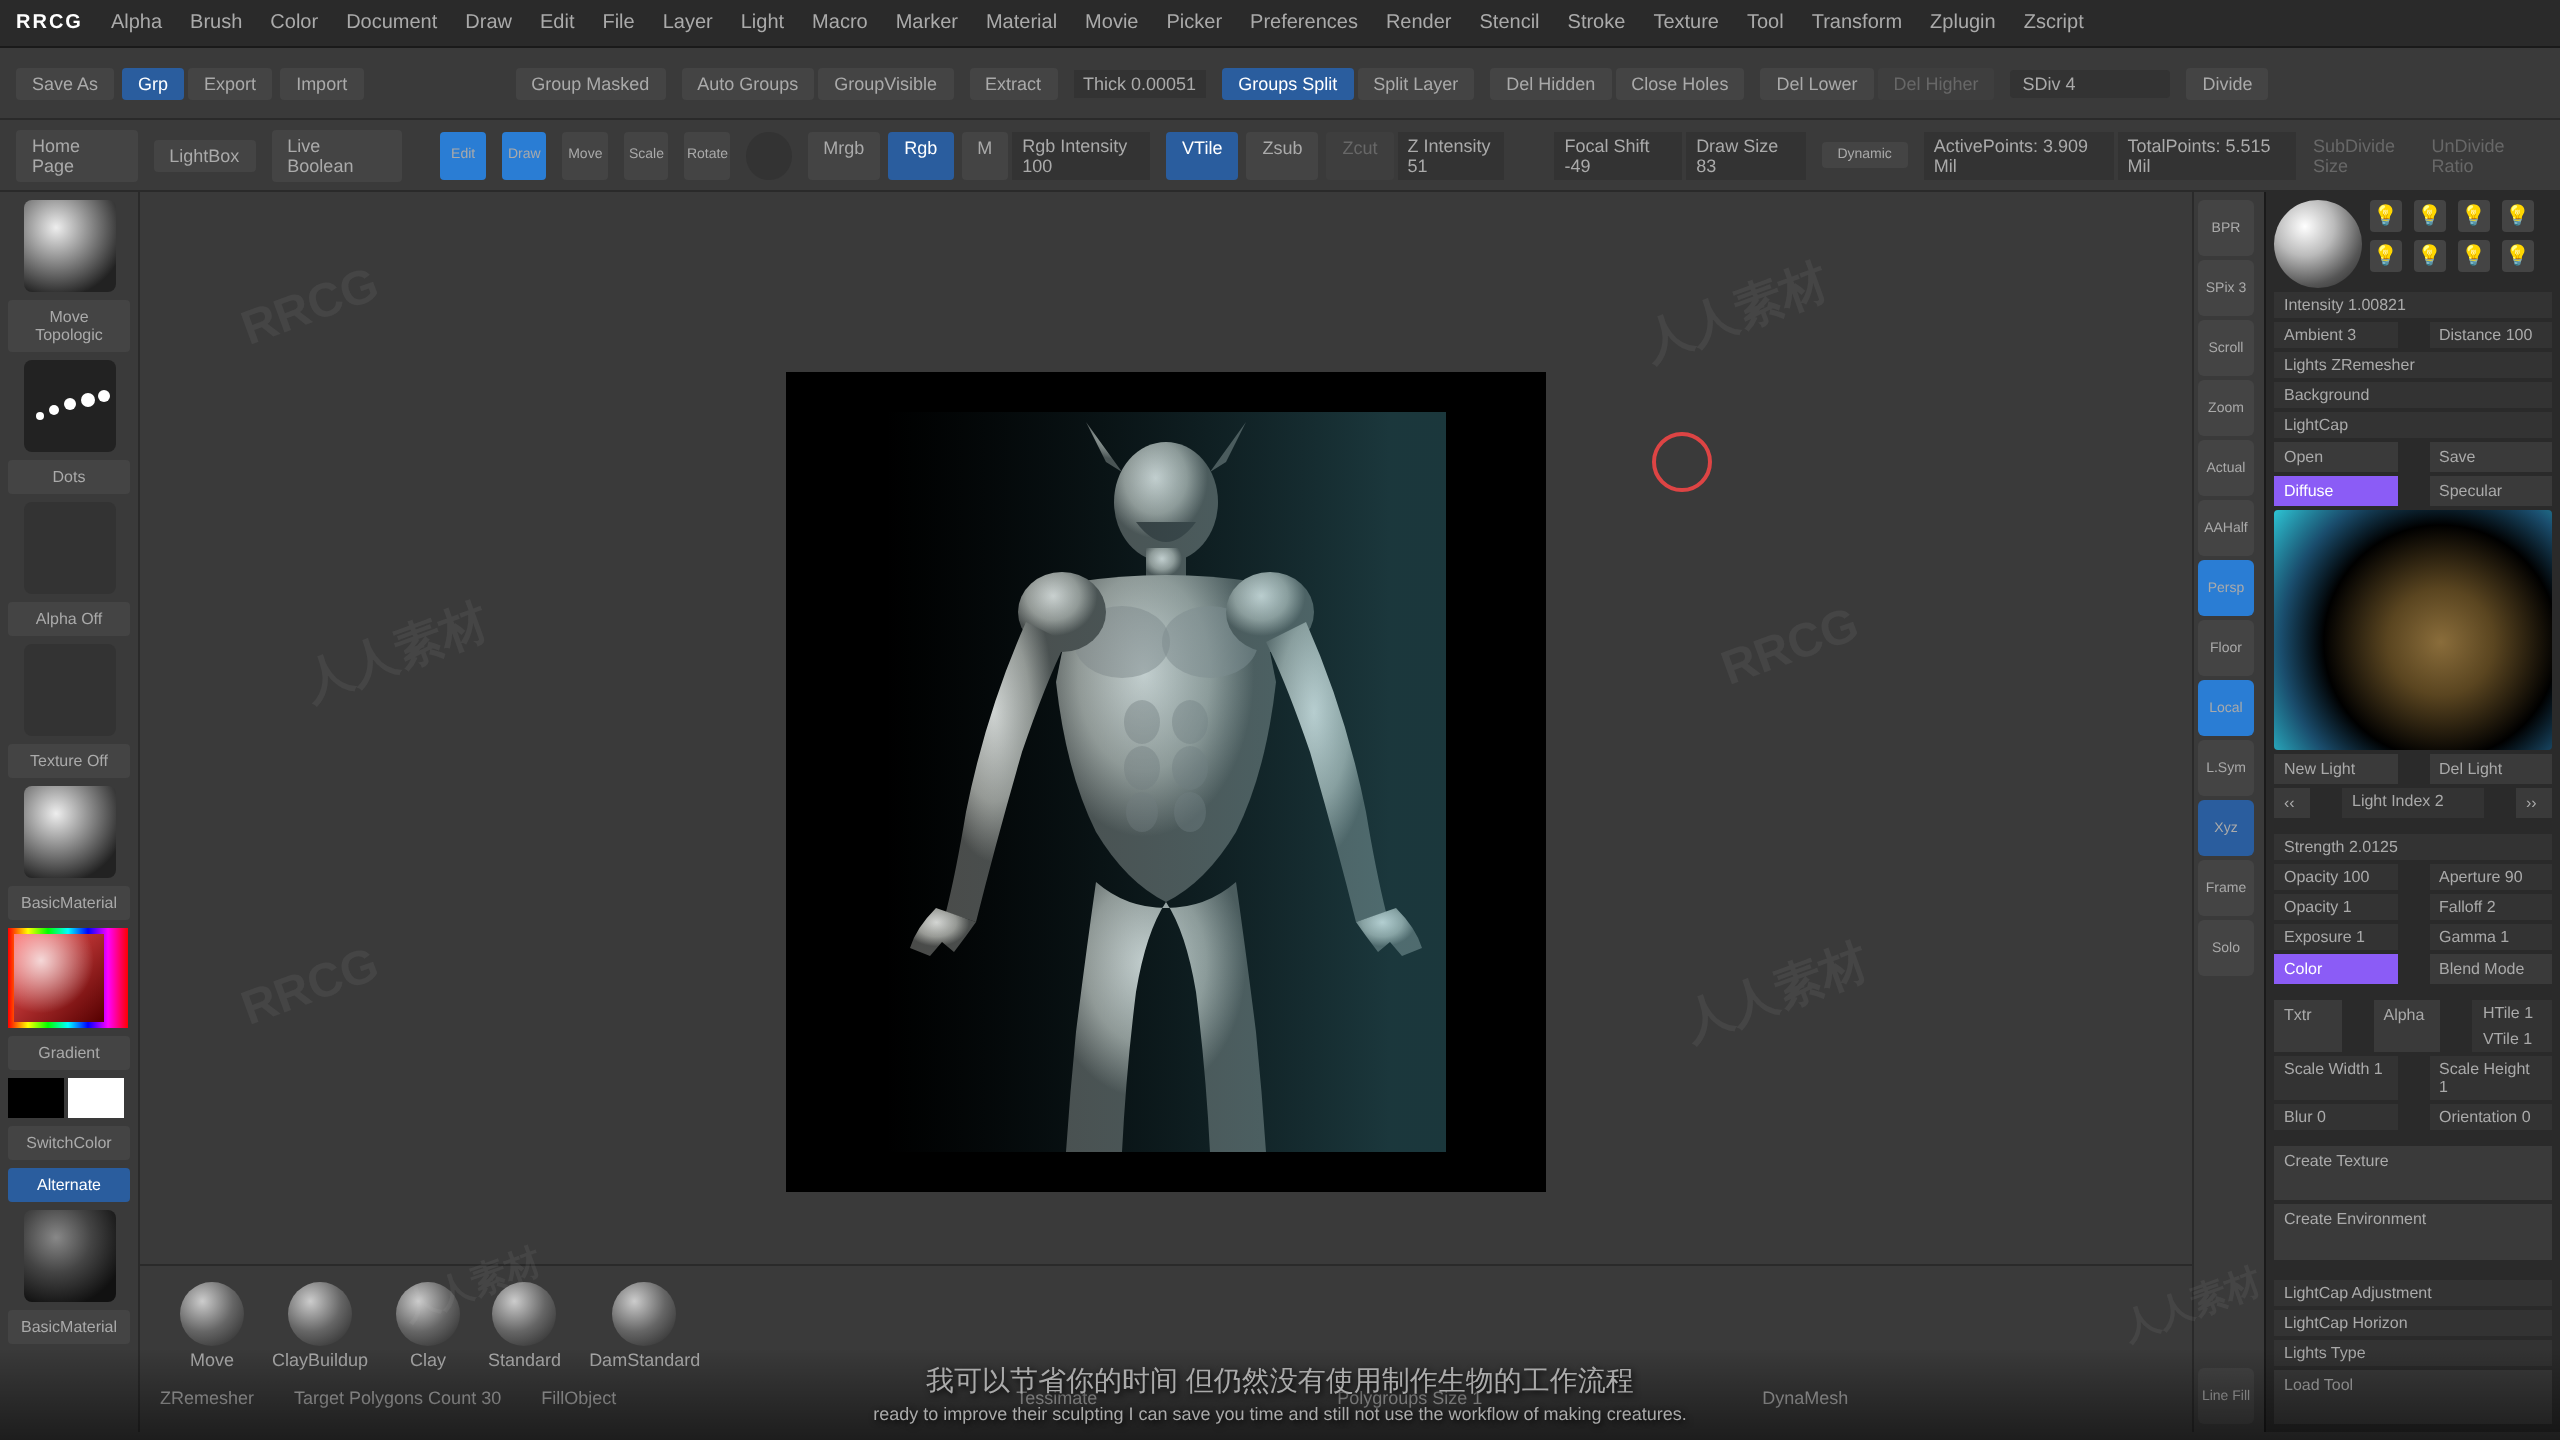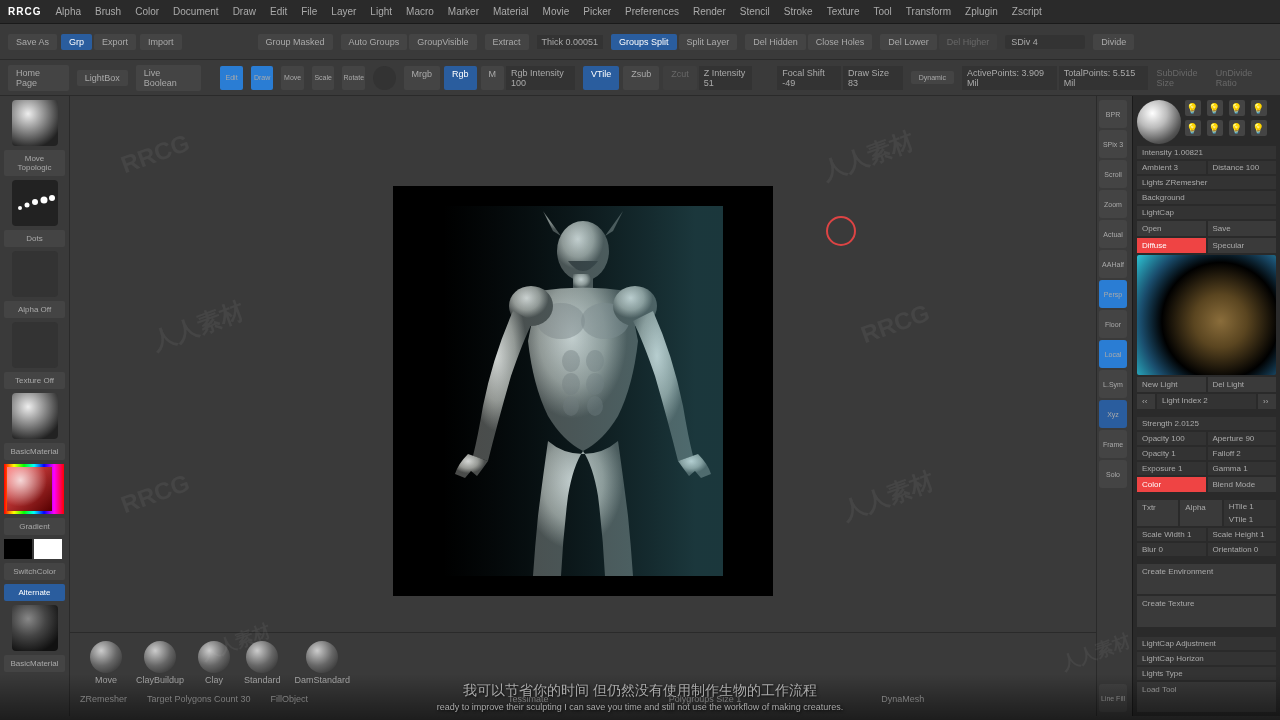"Ambient 3" .rp-row { gap: 2px -> 16px }
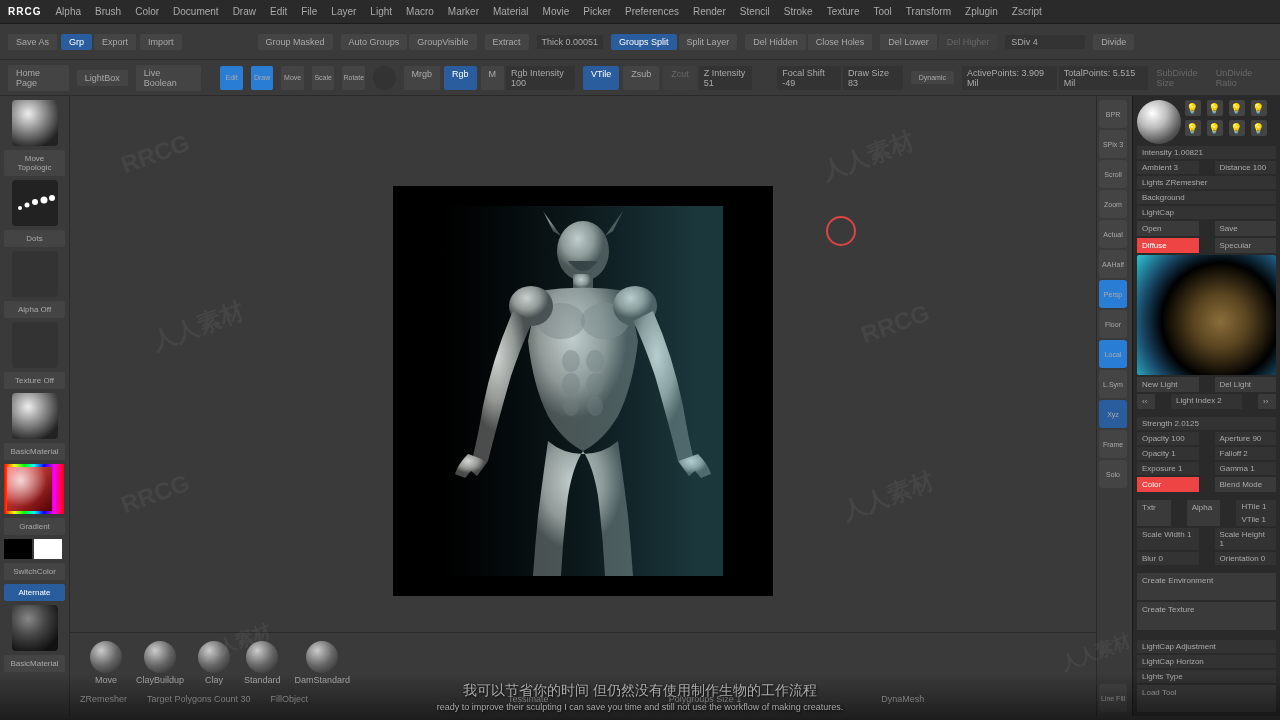"Diffuse" .rp-btn.blue { background: #ef4444 -> #8b5cf6 }
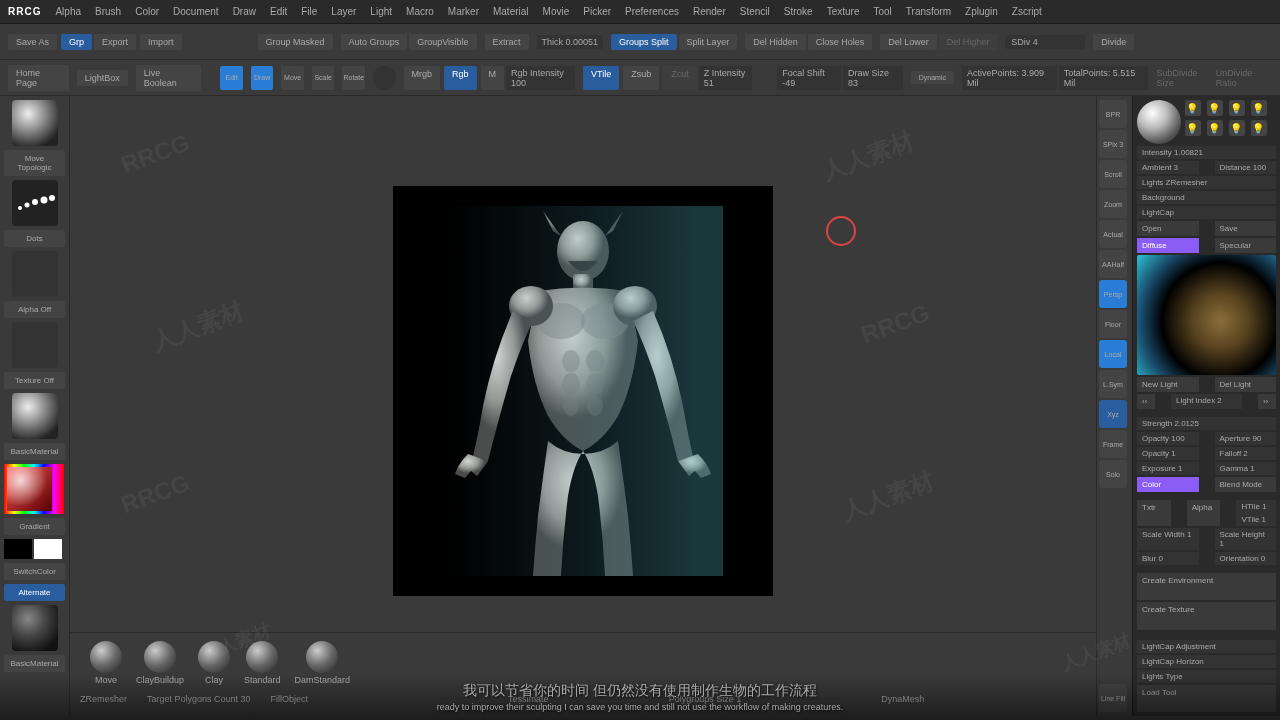"Create Environment" div.rp-btn { order: before "Create Texture" -> after "Create Texture" }
